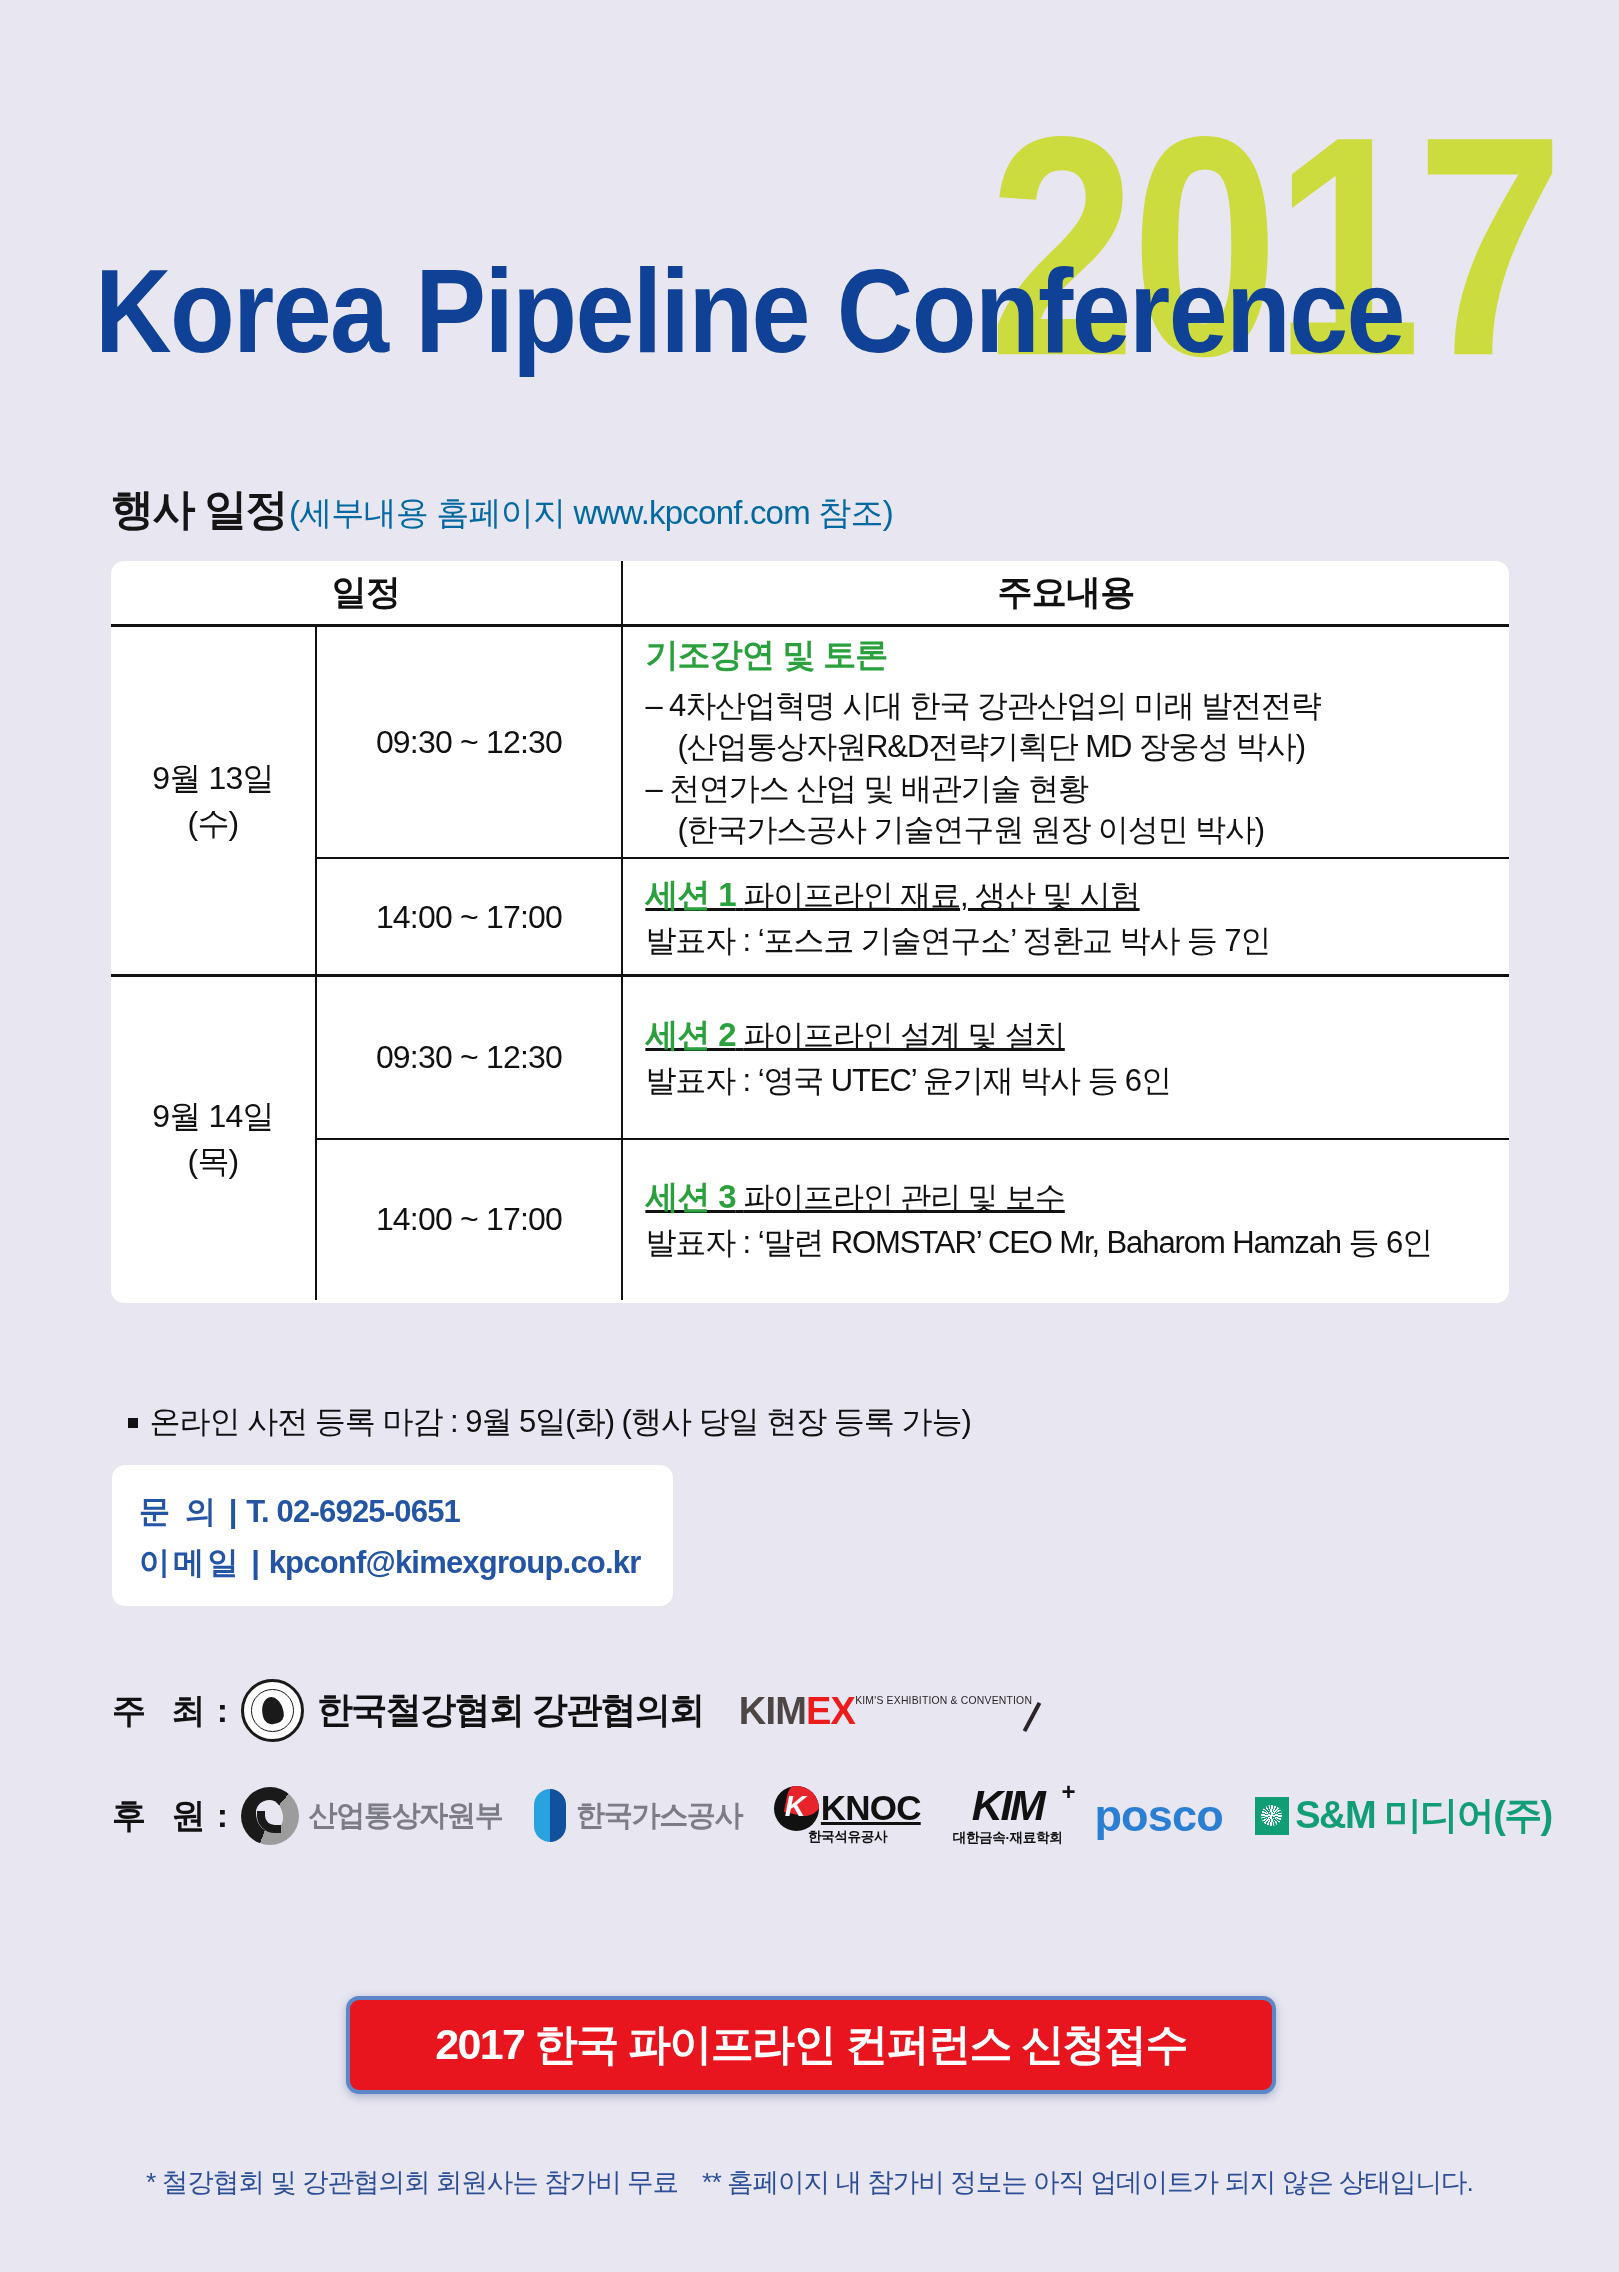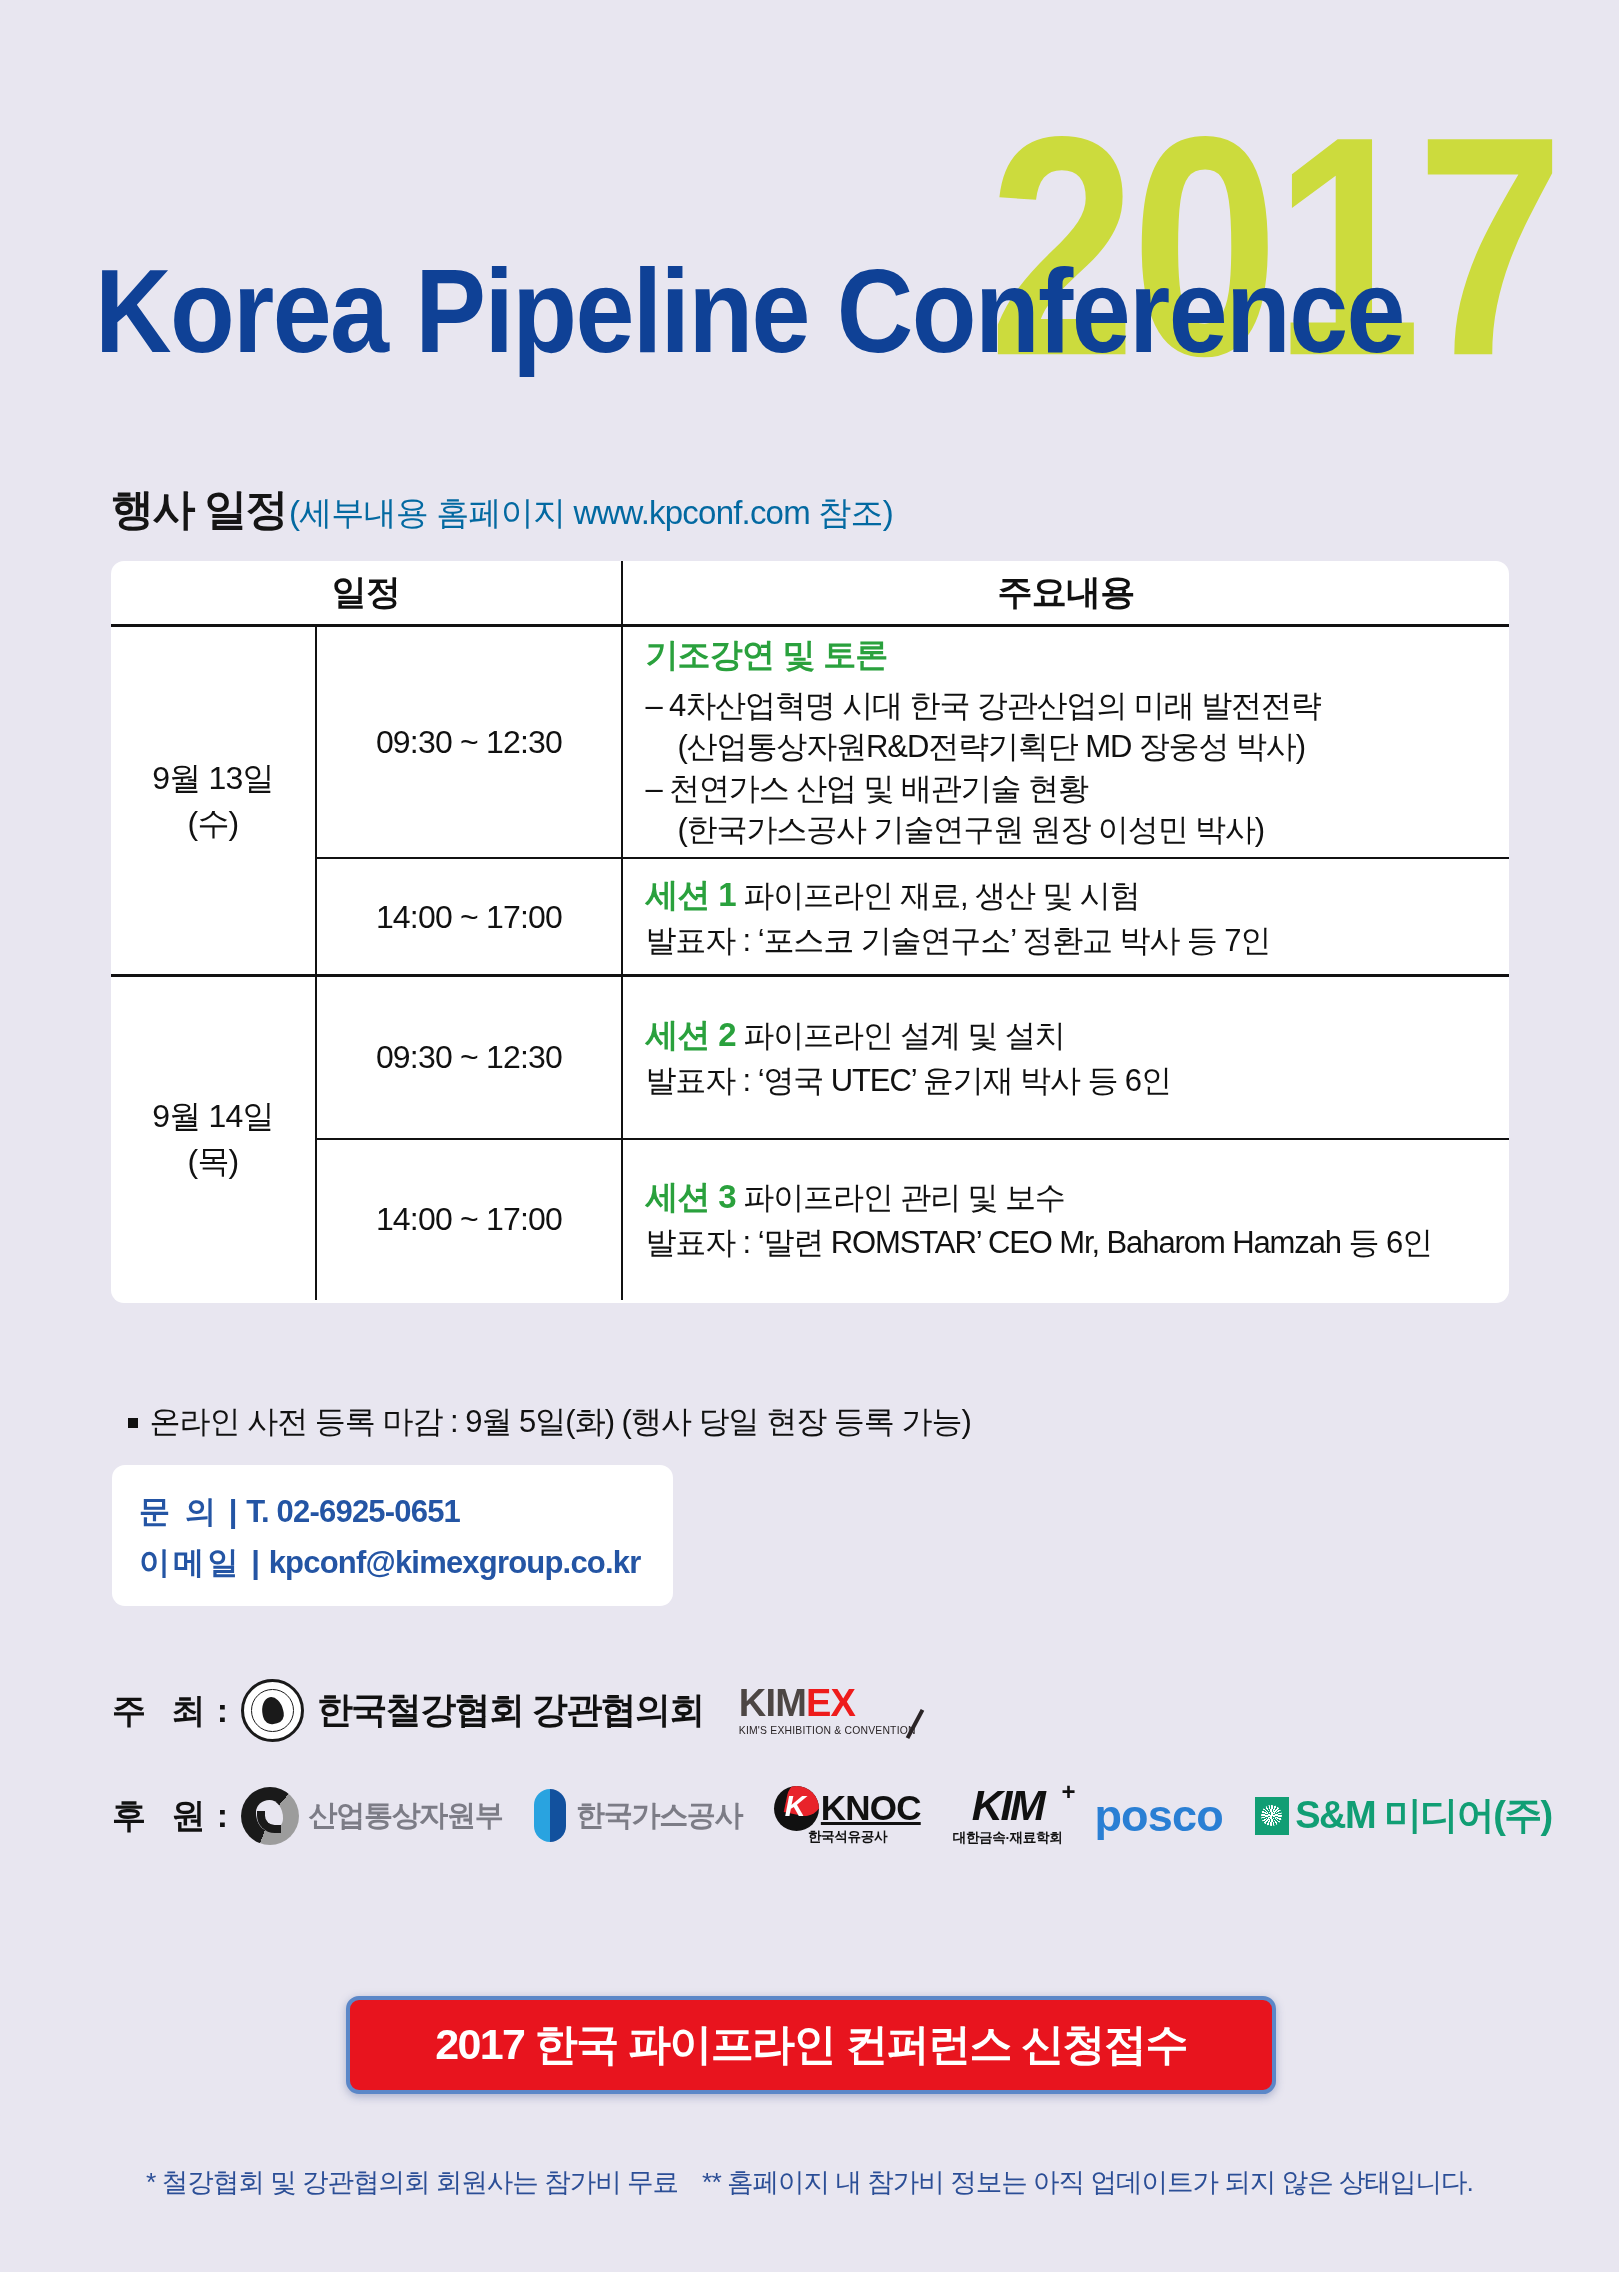"세션 1 파이프라인 재료, 생산" .sess-hdr { text-decoration: none -> underline }
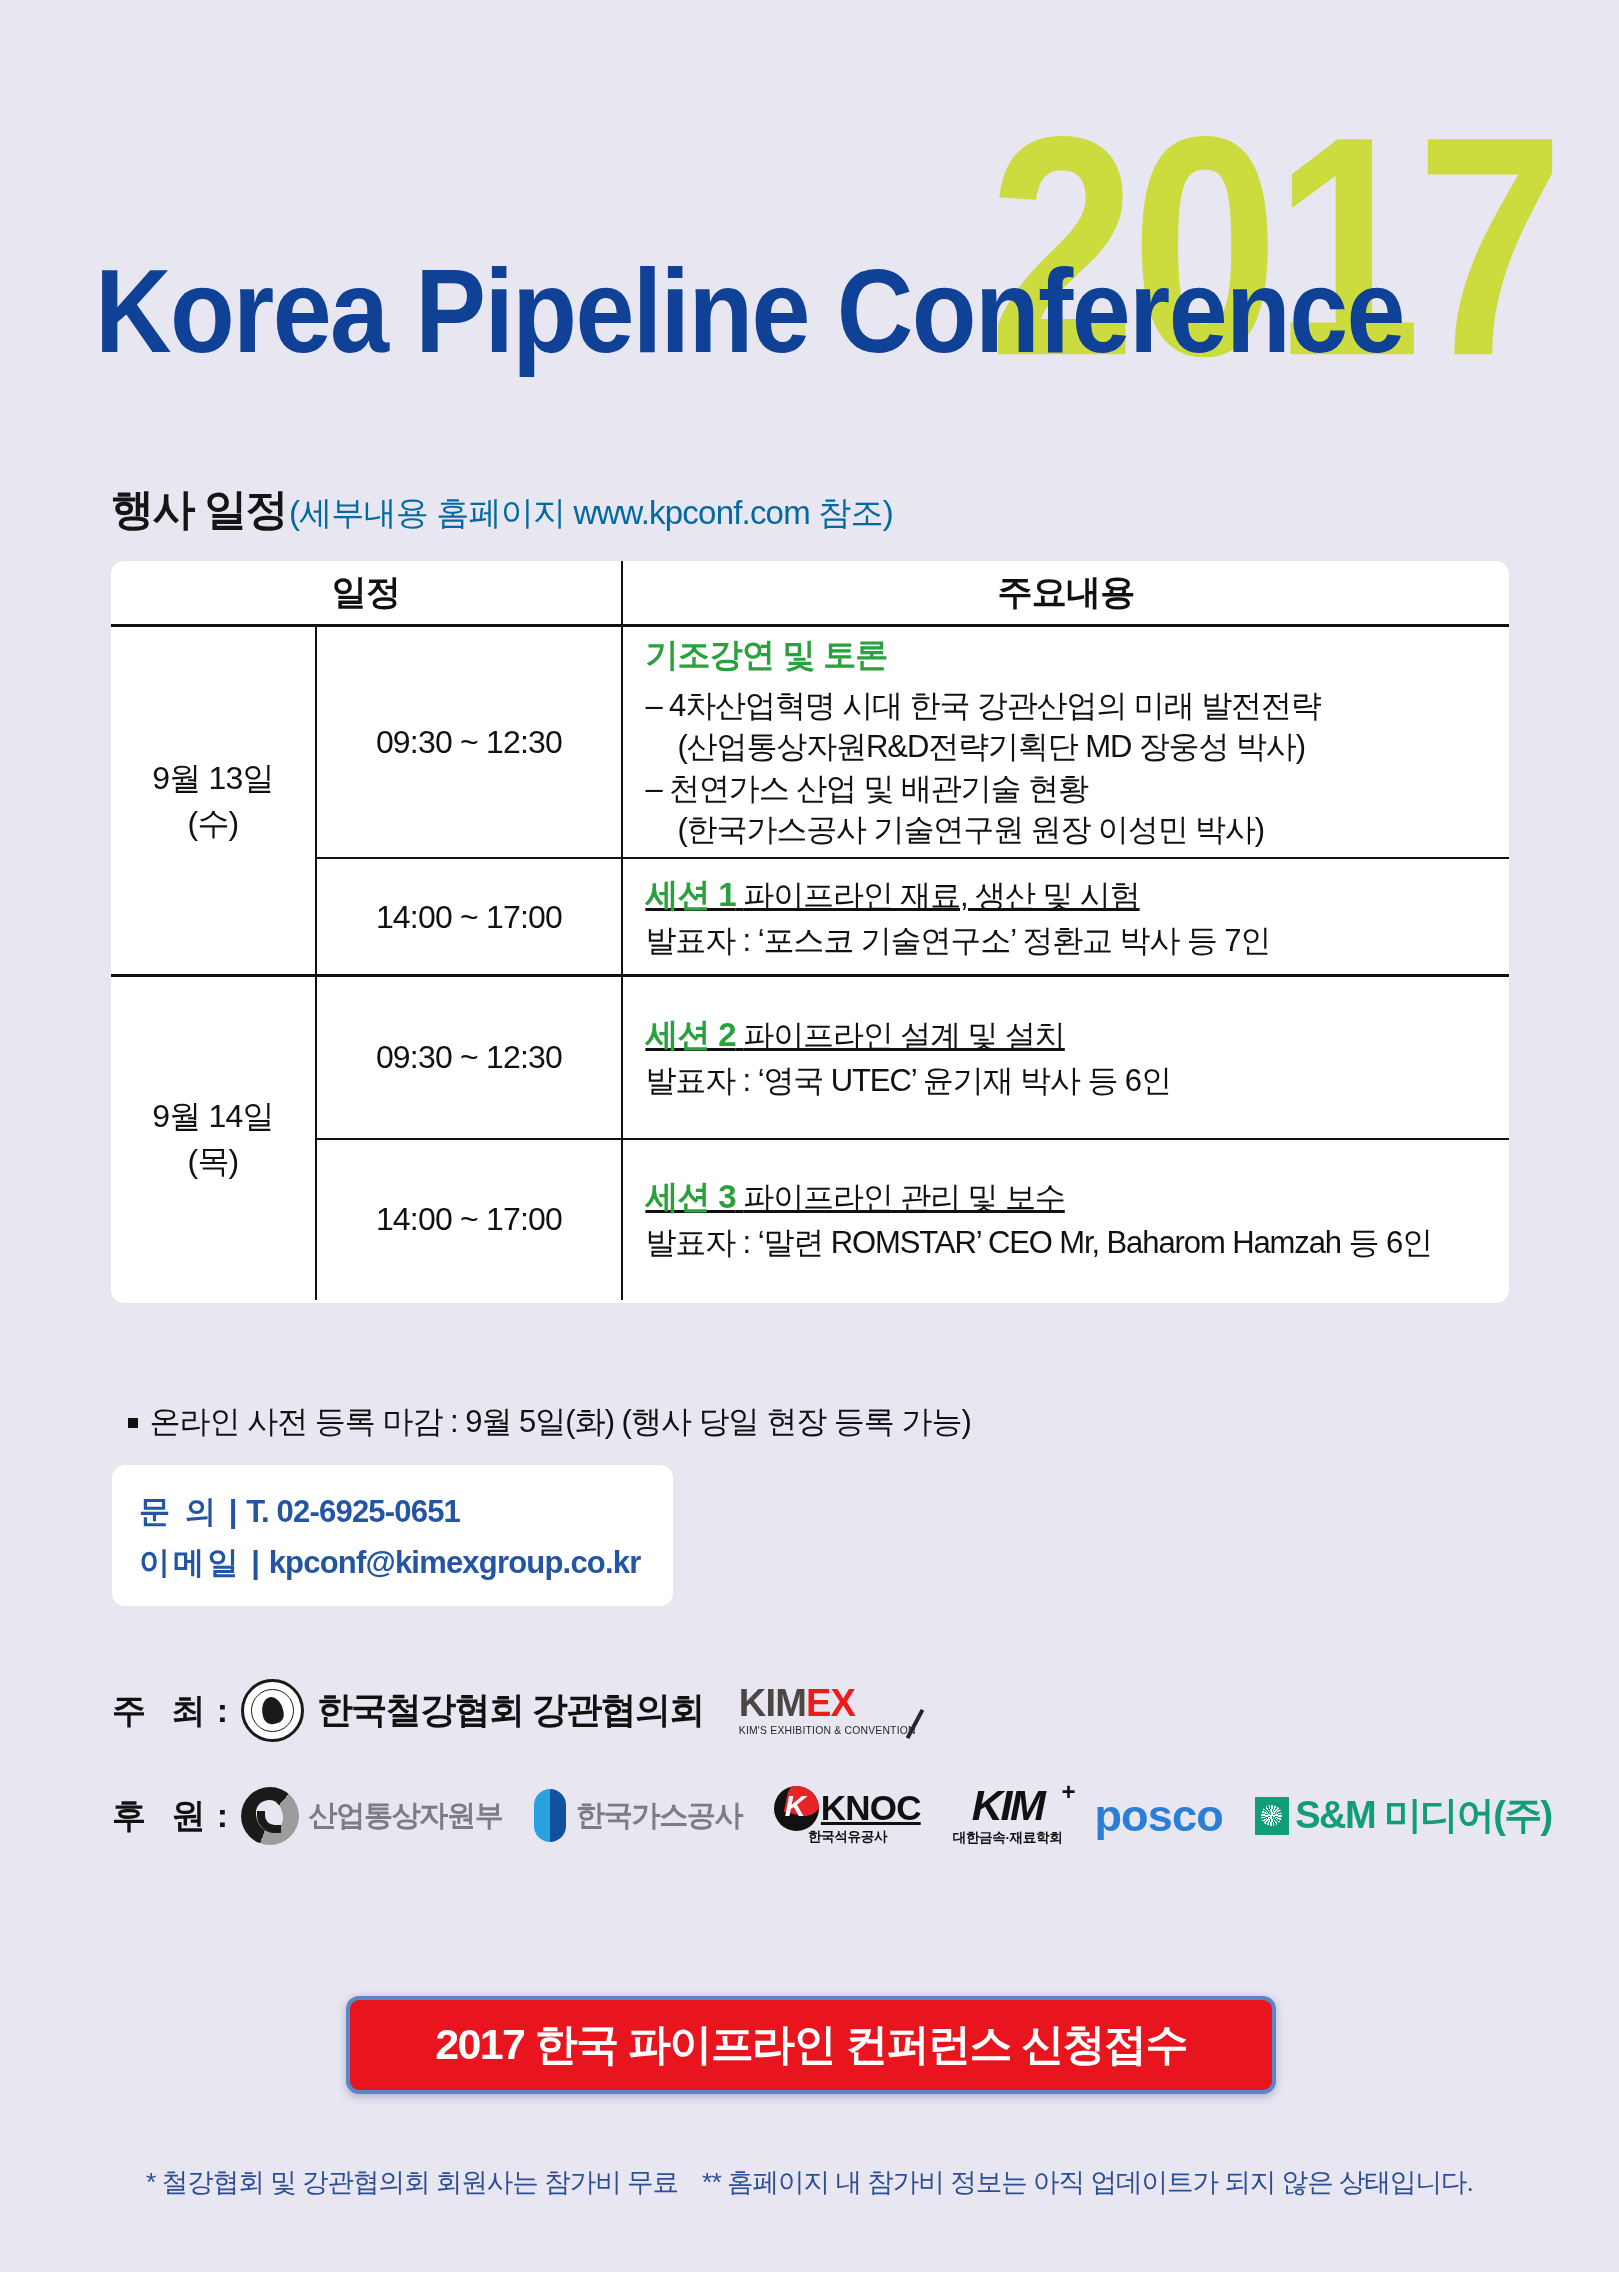"KIMEX" .kimex { flex-direction: column -> row }
